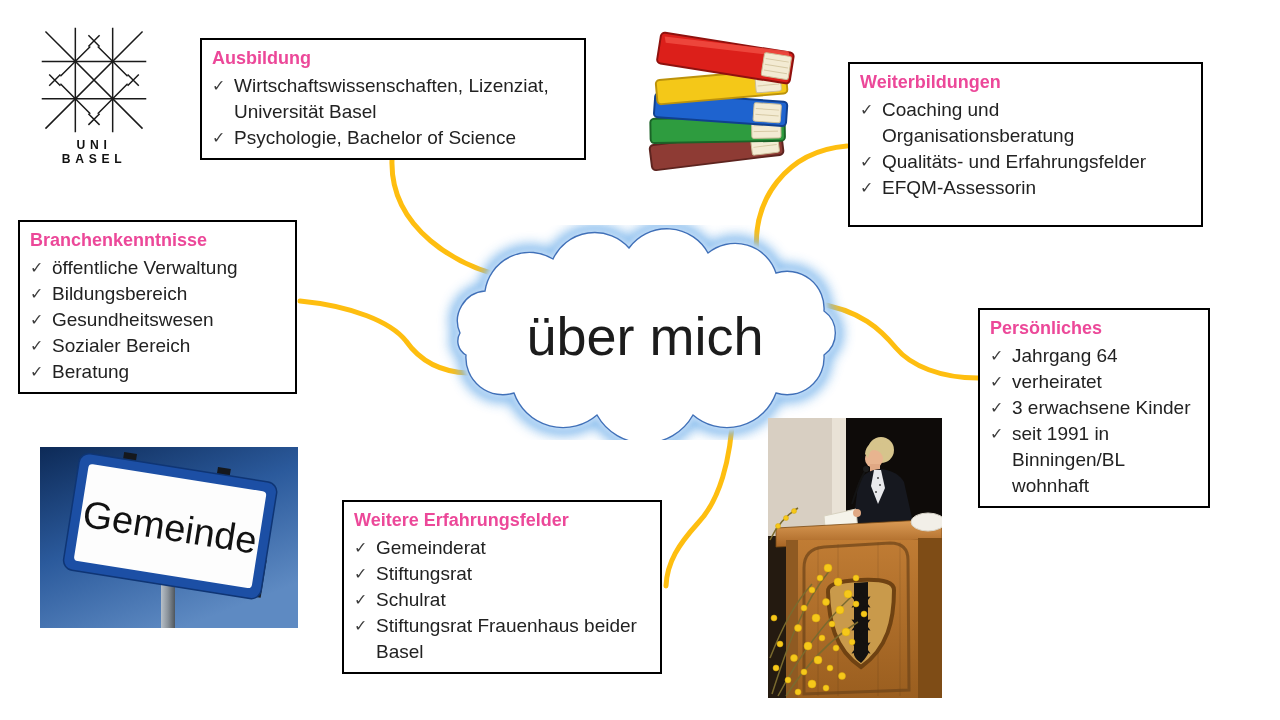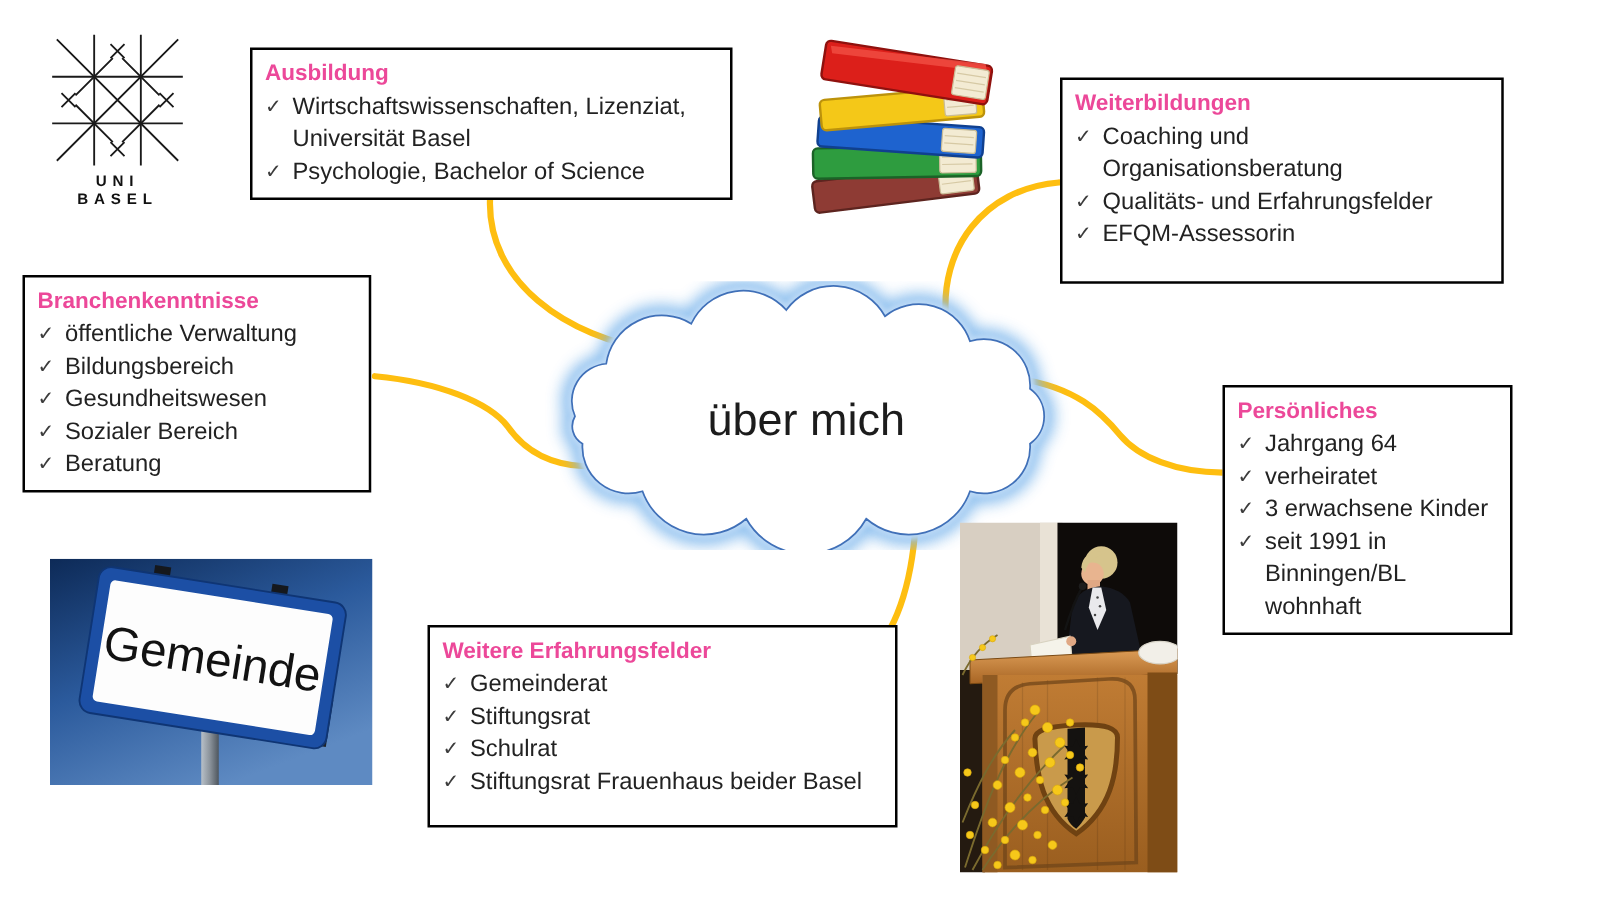"über mich" #cloud-title { font-size: 36px -> 54px }
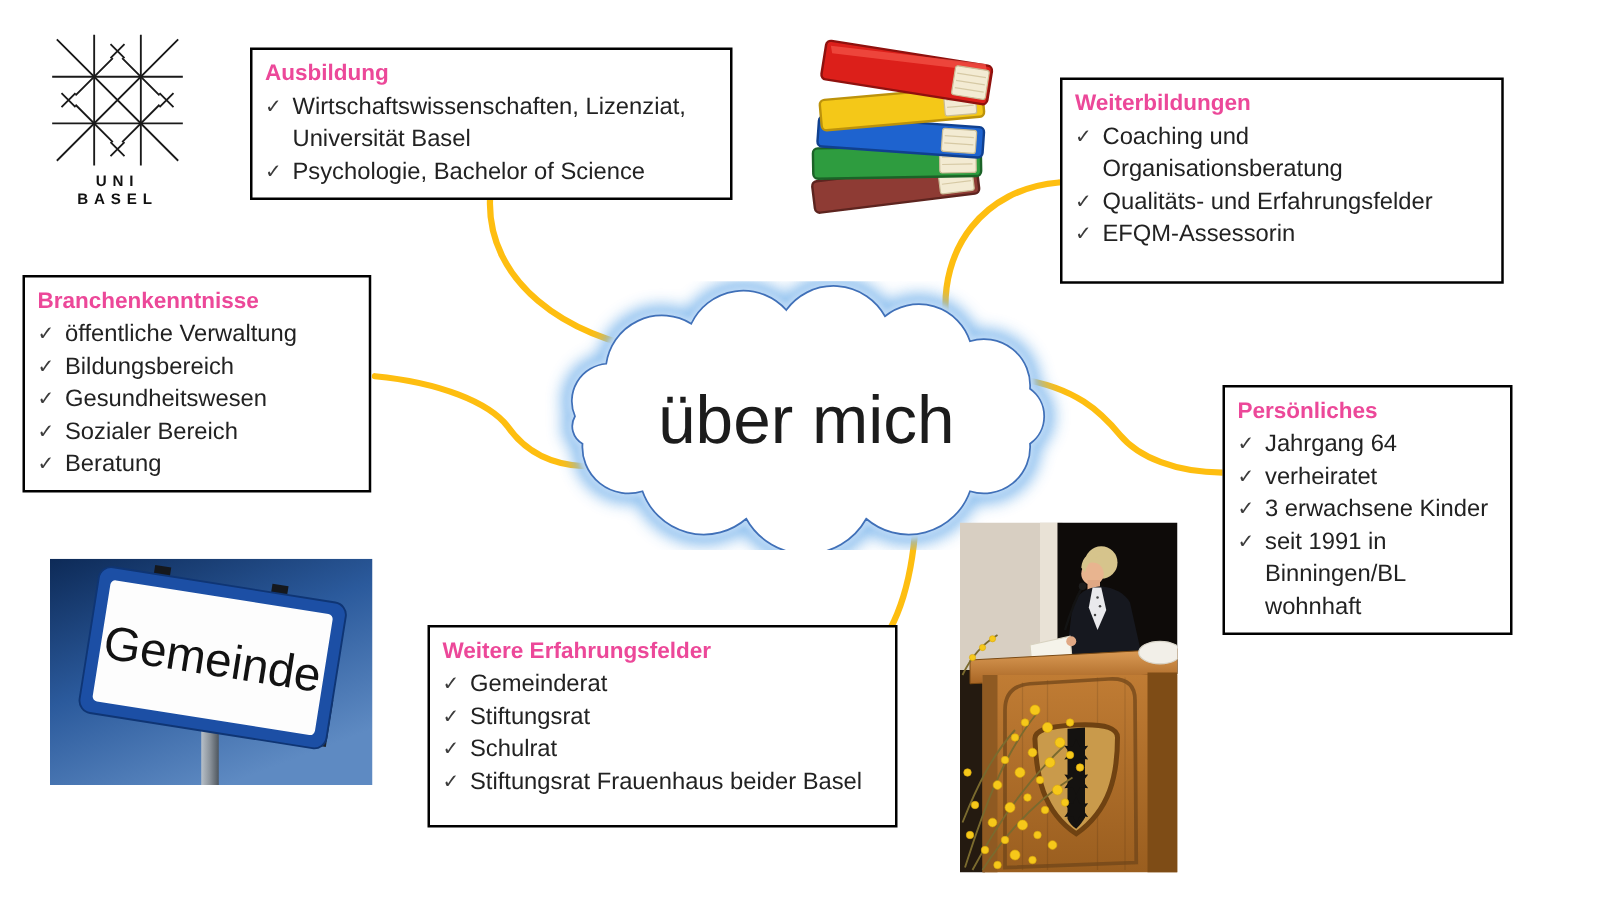"Weitere Erfahrungsfelder" #box-weitere { width: 376px -> 320px }
